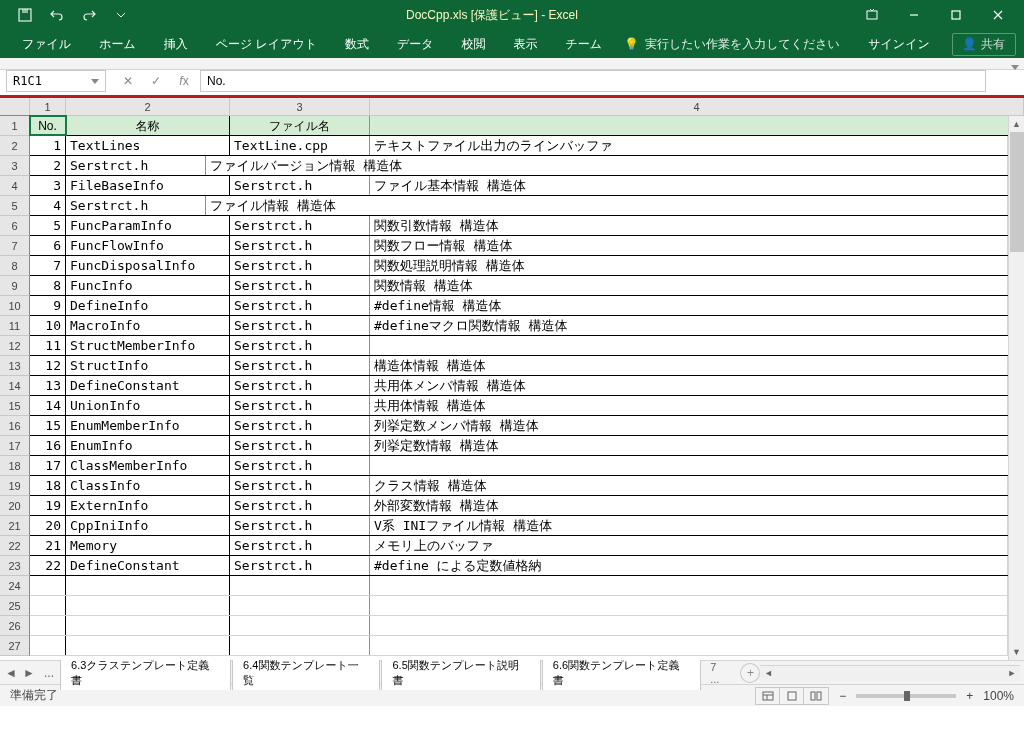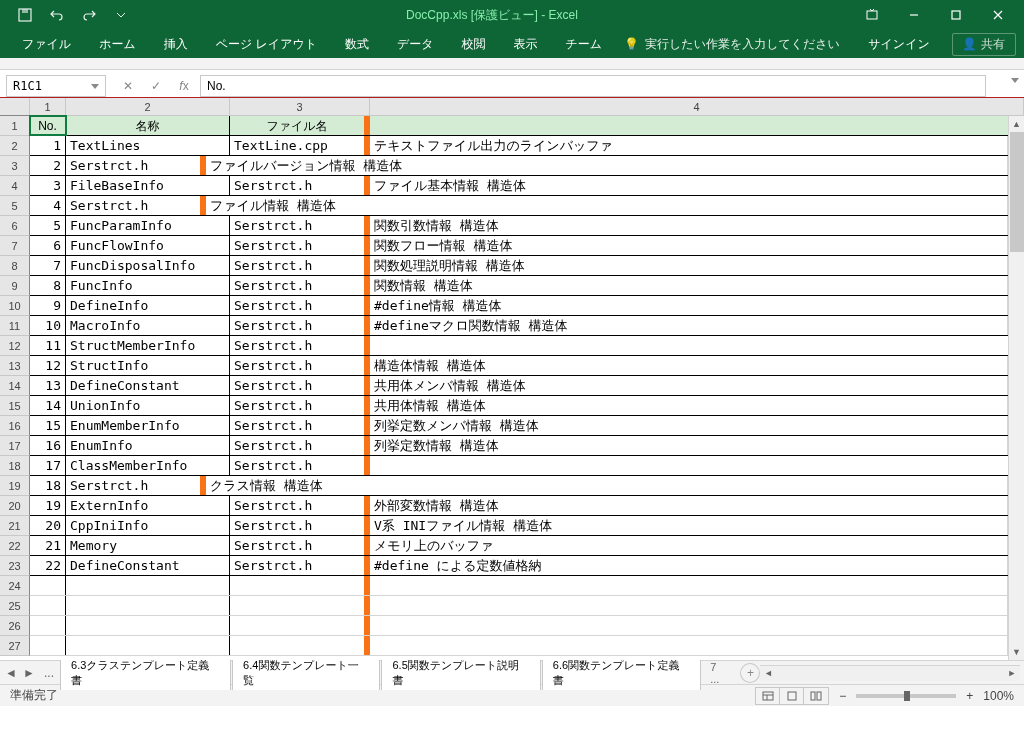"DocCpp.xls [保護ビュー] - Excel" .title-bar { color: #86efac -> #fef9c3 }
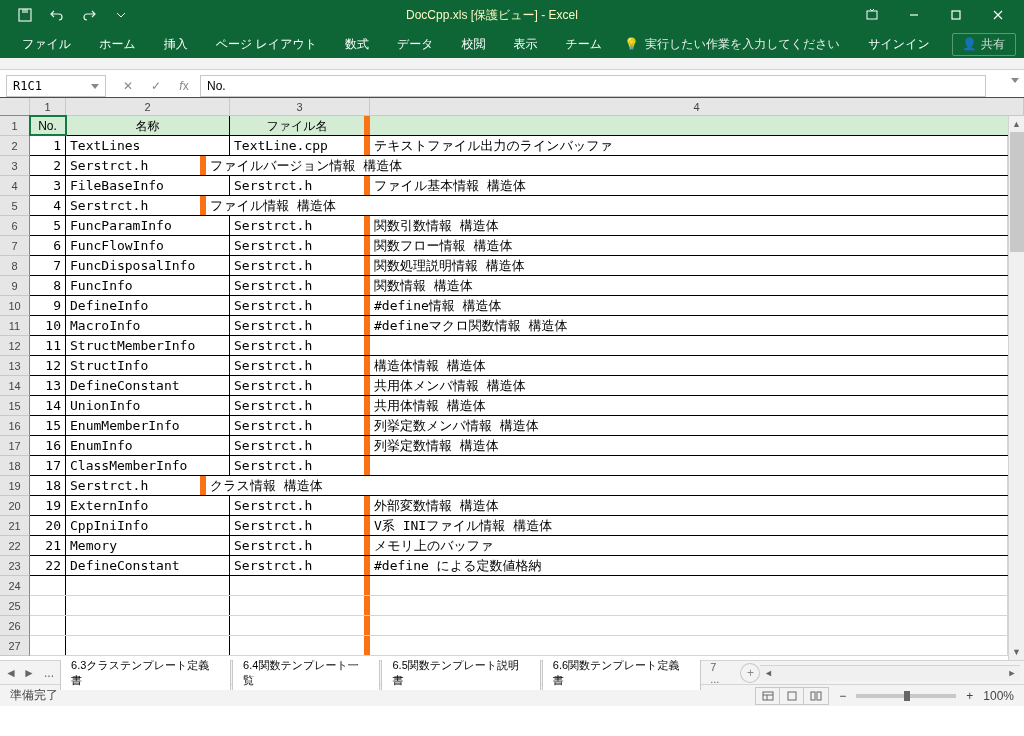"R1C1" .formula-bar { align-items: flex-end -> flex-start; border-bottom: 1px solid #b91c1c -> 3px solid #b91c1c }
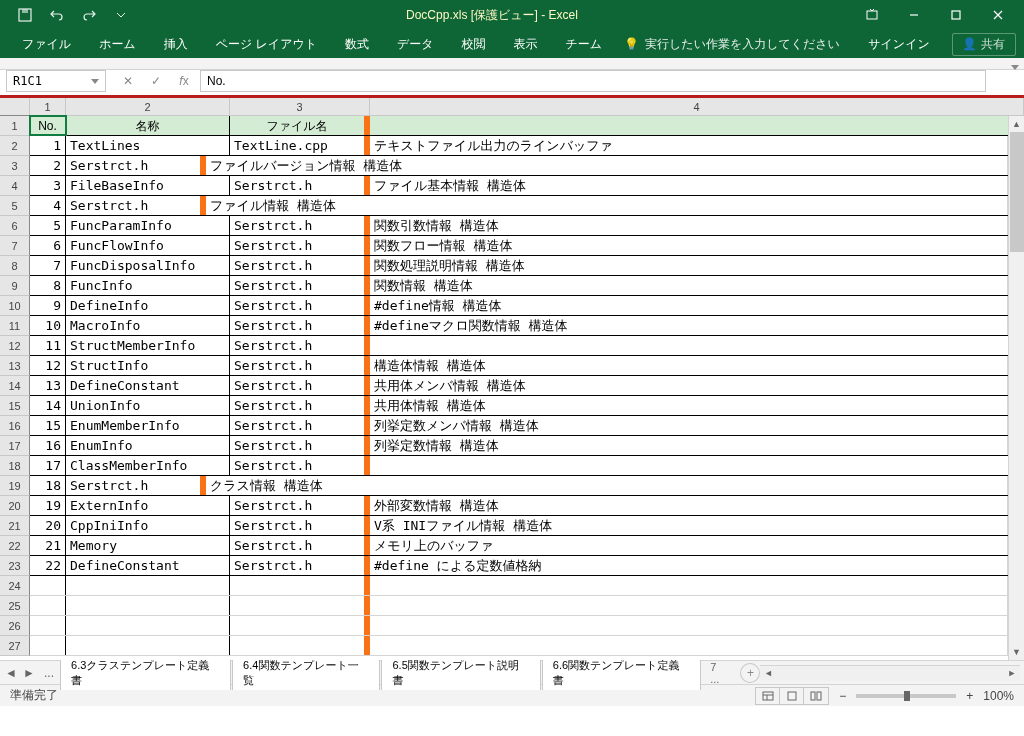"ファイル名" .cell.c3 { border-right: 6px solid #f97316 -> 1px solid #f97316 }
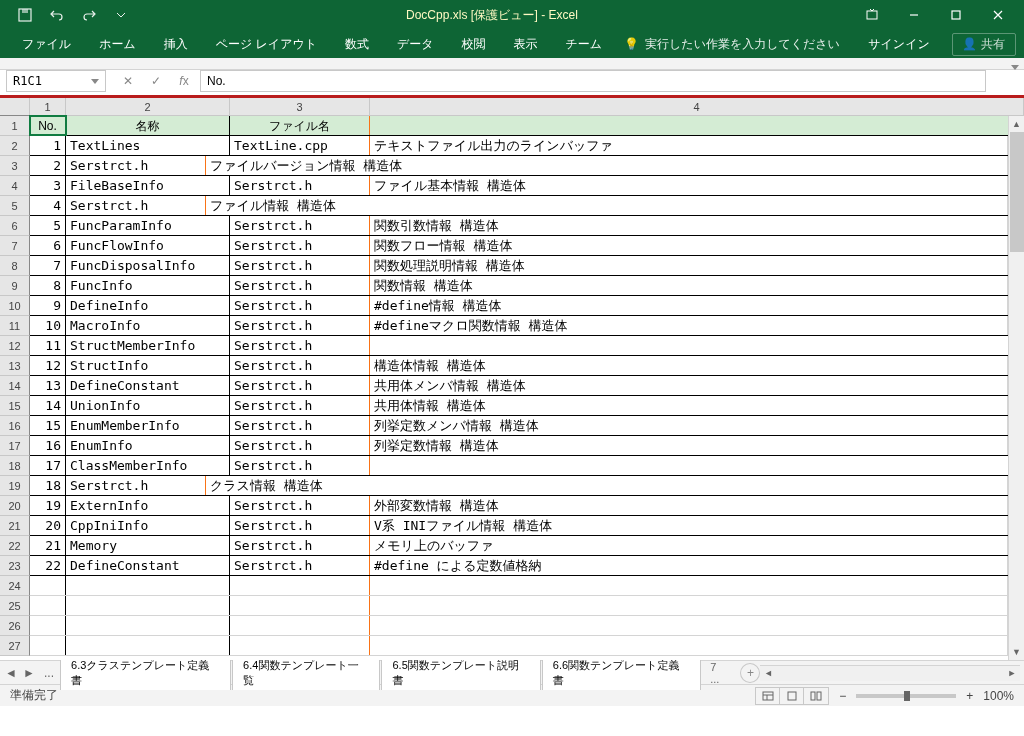"ClassInfo" div.cell { html: none -> <div>ClassInfo</div> }
